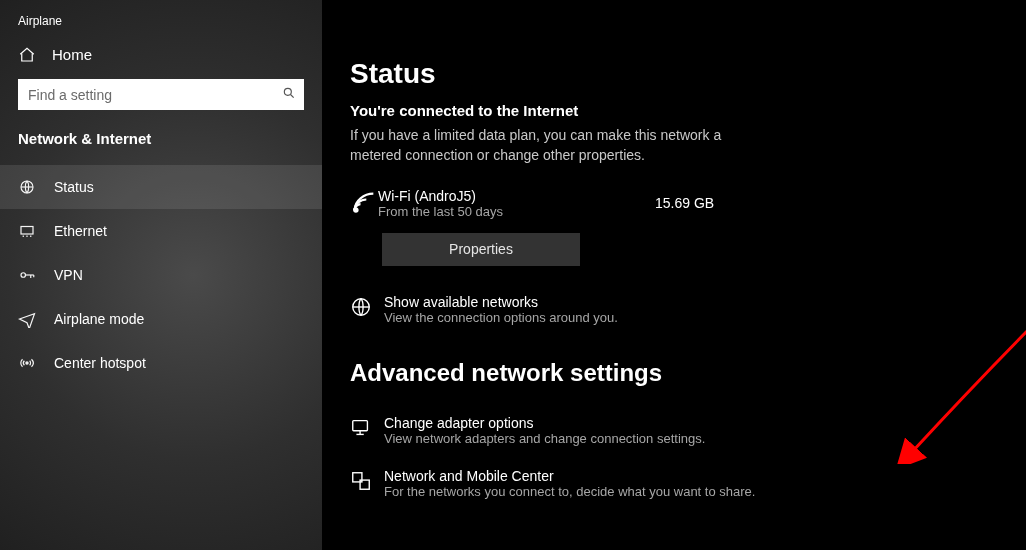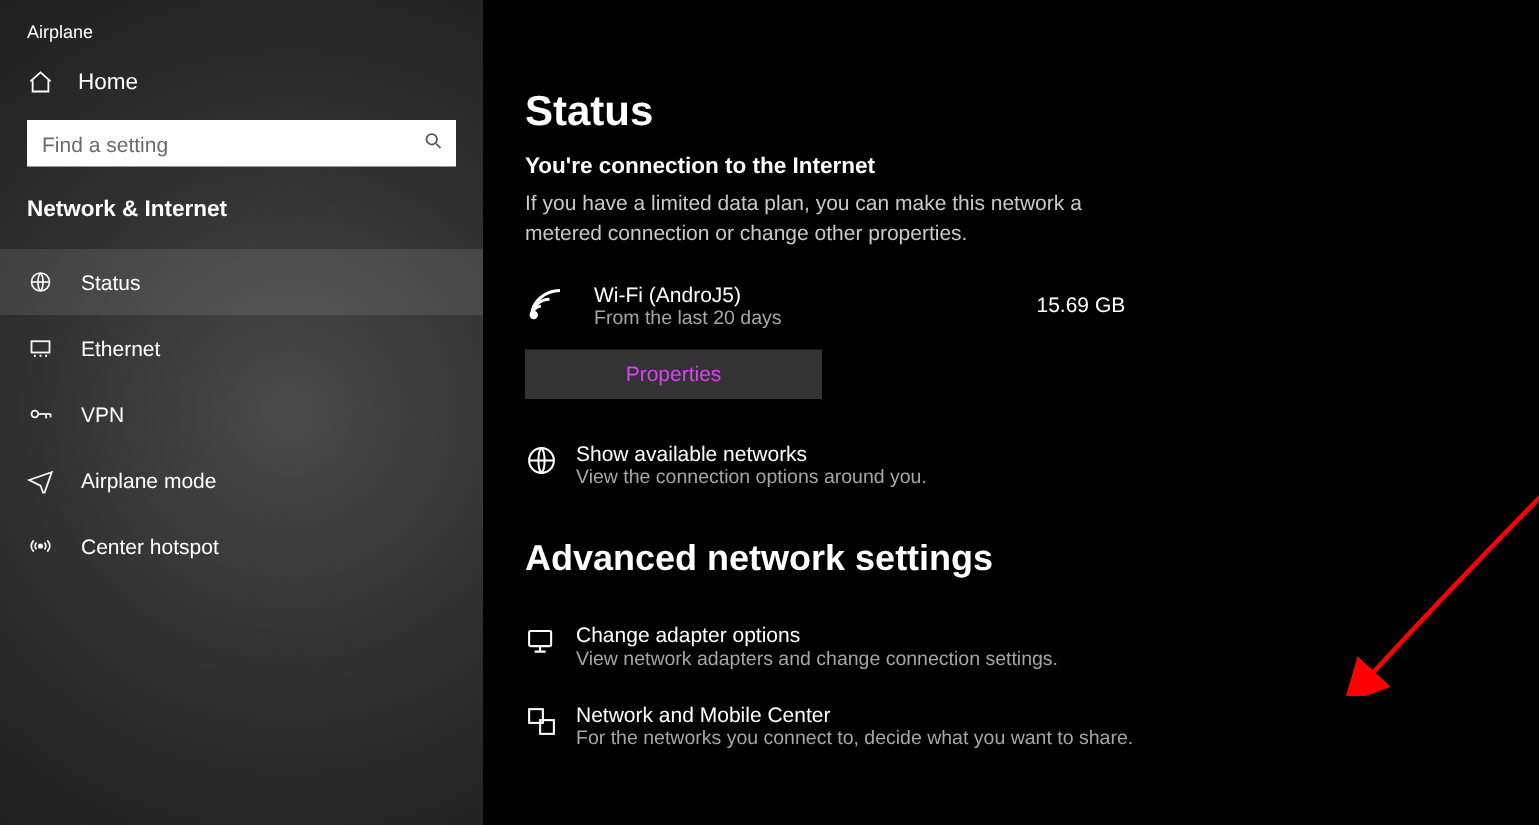"You're connection to the Internet" div.subhead { text: connection -> connected }
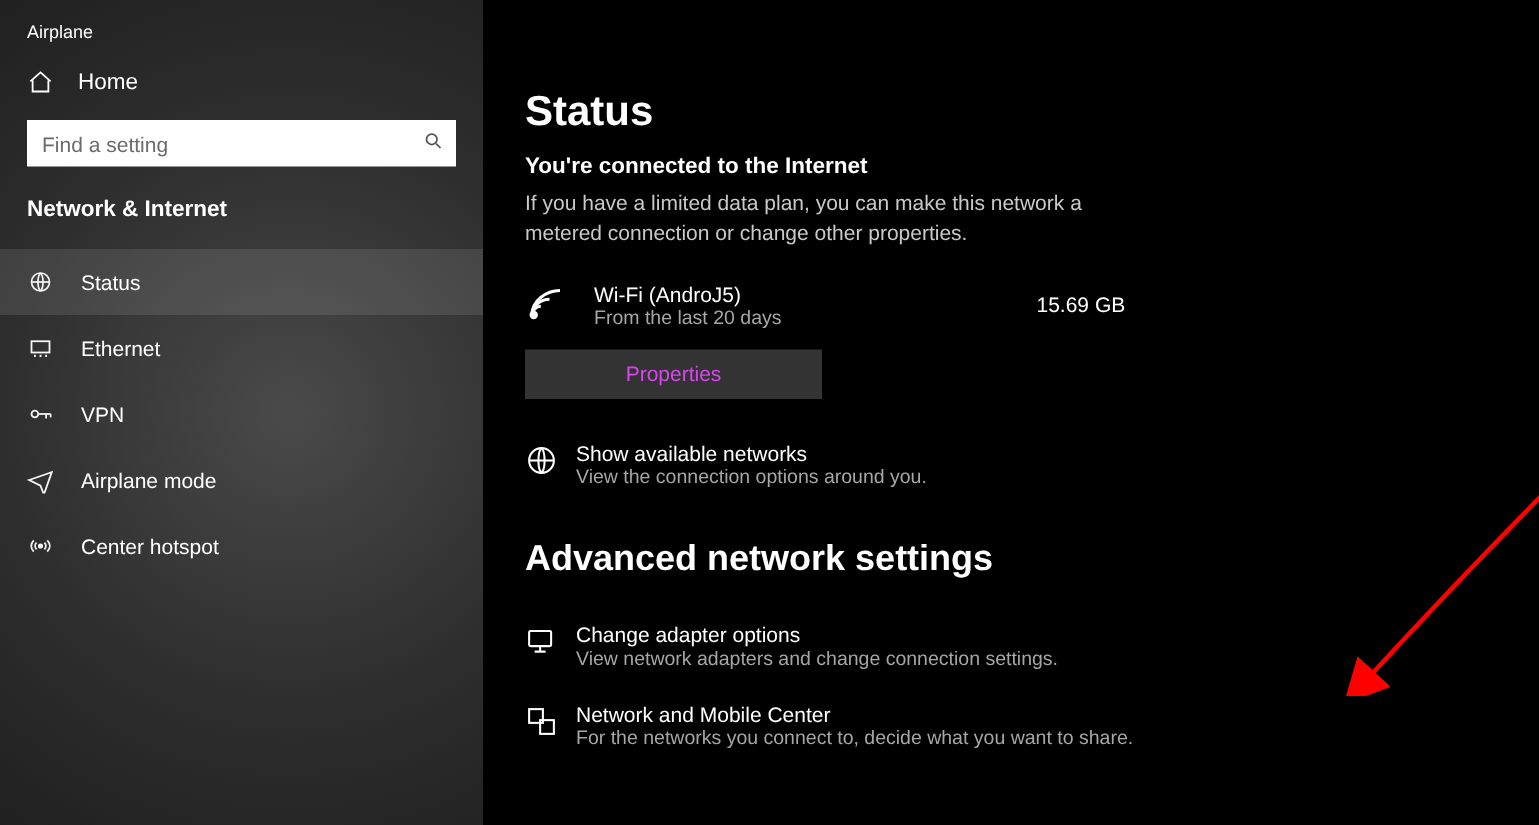"Wi-Fi (AndroJ5)" .conn-row { gap: 18px -> none }
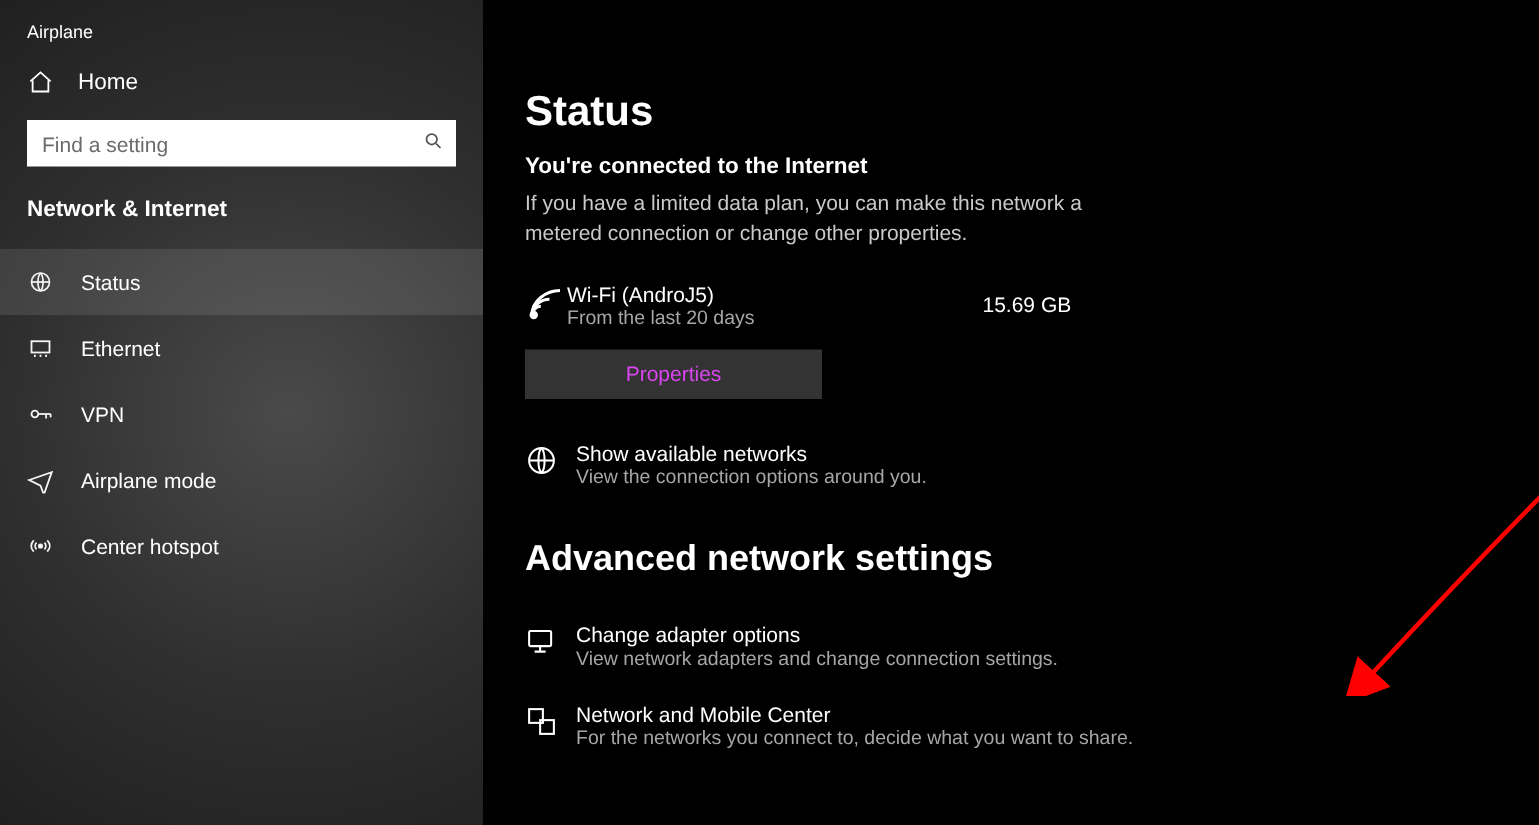"From the last 20 days" div.conn-sub { text: 20 -> 50 }
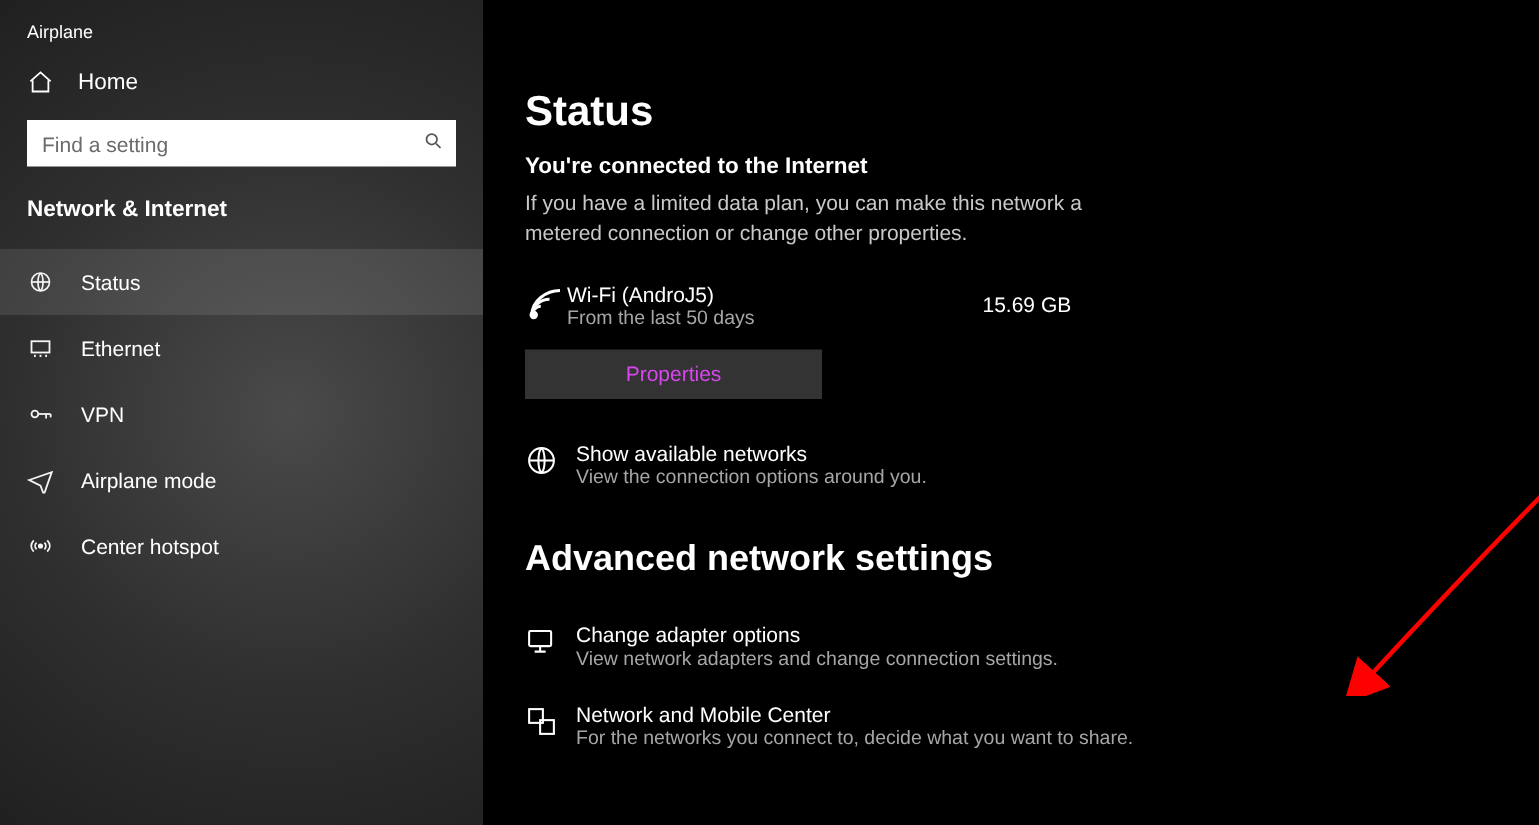"Properties" .btn { color: #d946ef -> #e5e5e5; margin-left: none -> 32px }
